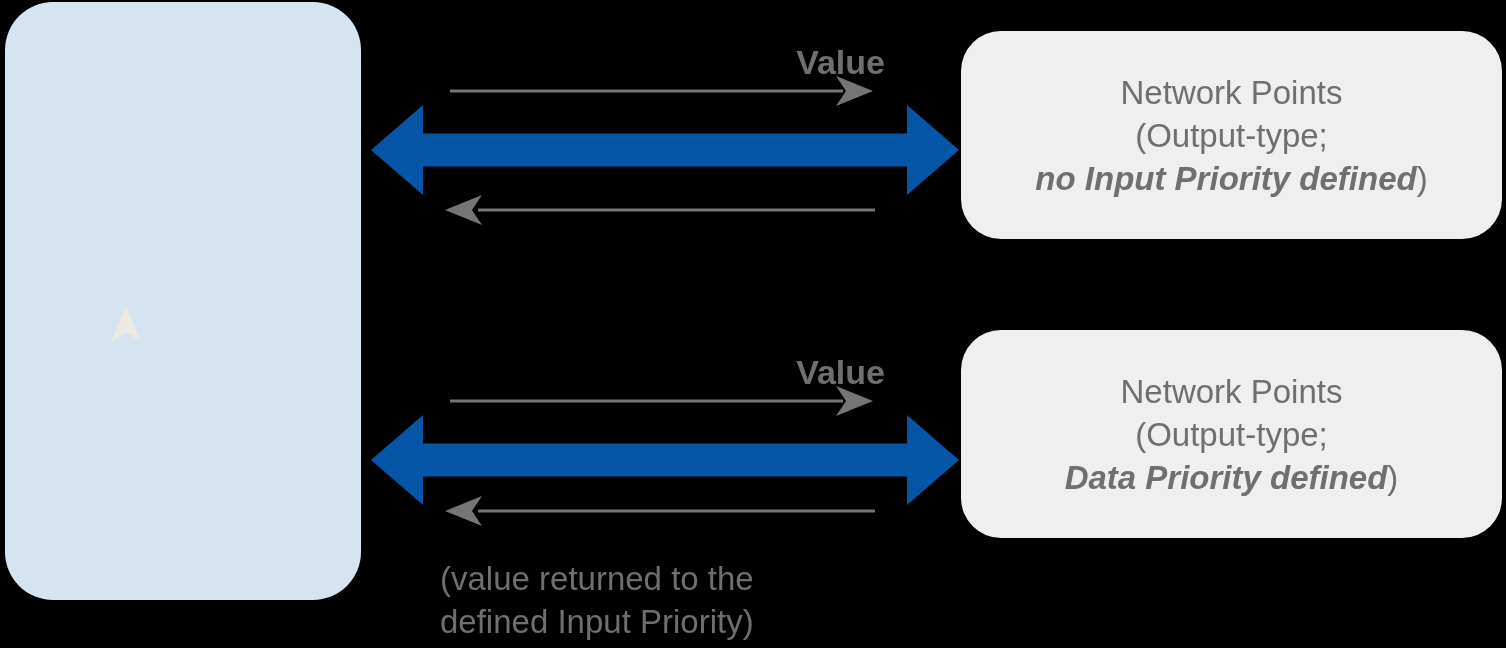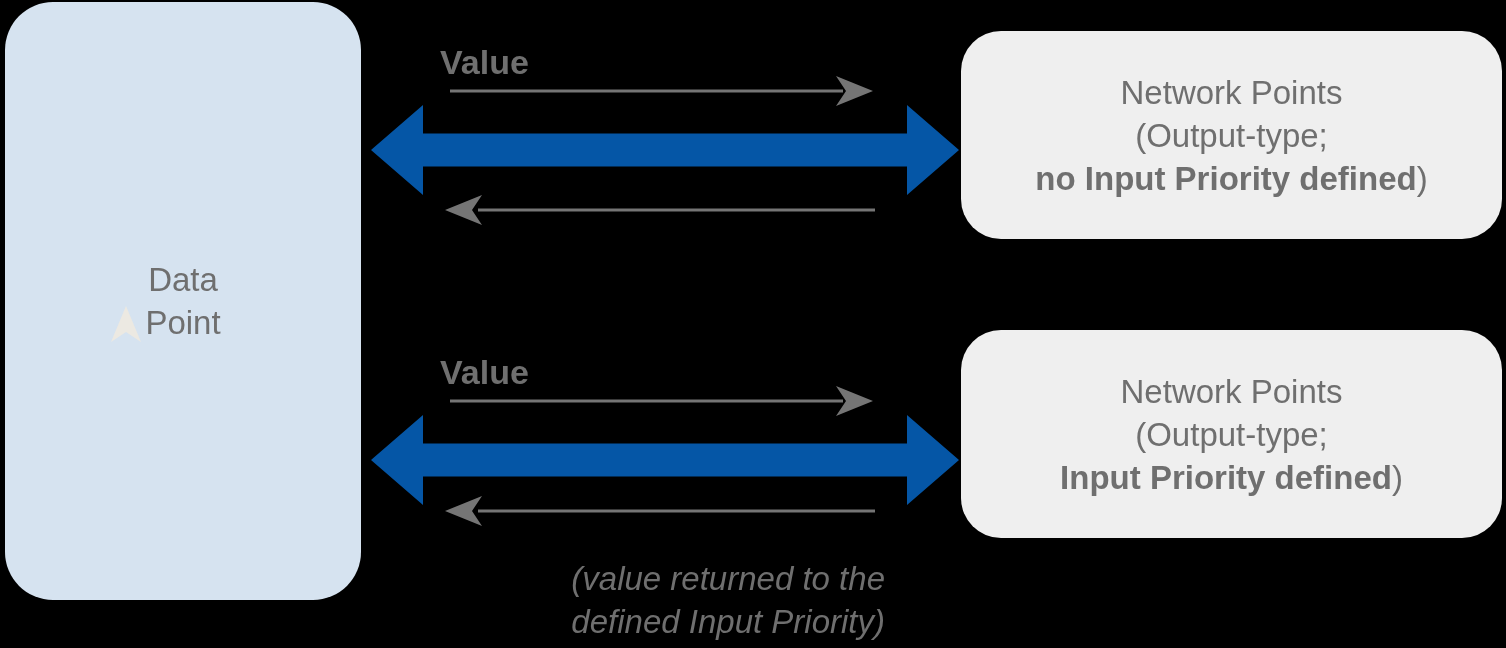"Value" .flow-label { text-align: left -> right }
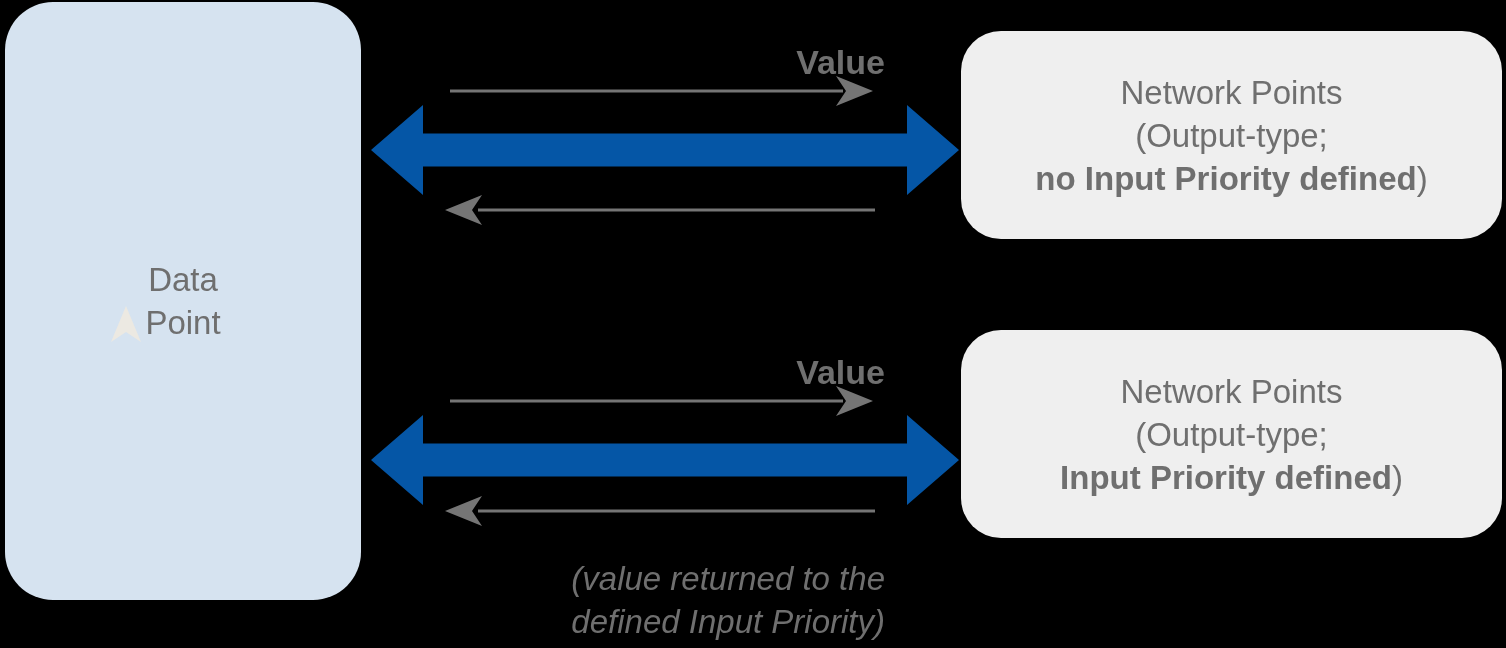"no Input Priority defined" .bold { font-style: none -> italic }
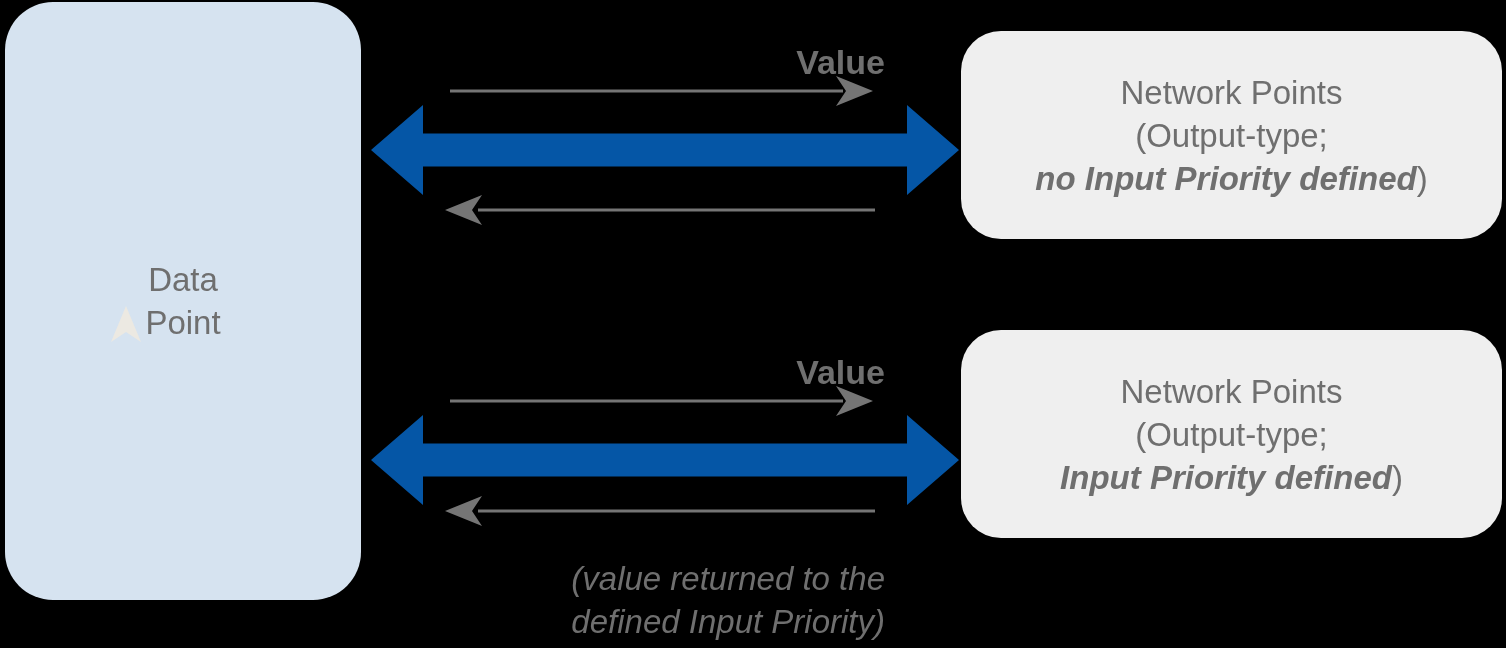"Data" div.box-text { html: <div> <div>Data</div> <div>Point</div> </div> -> none }
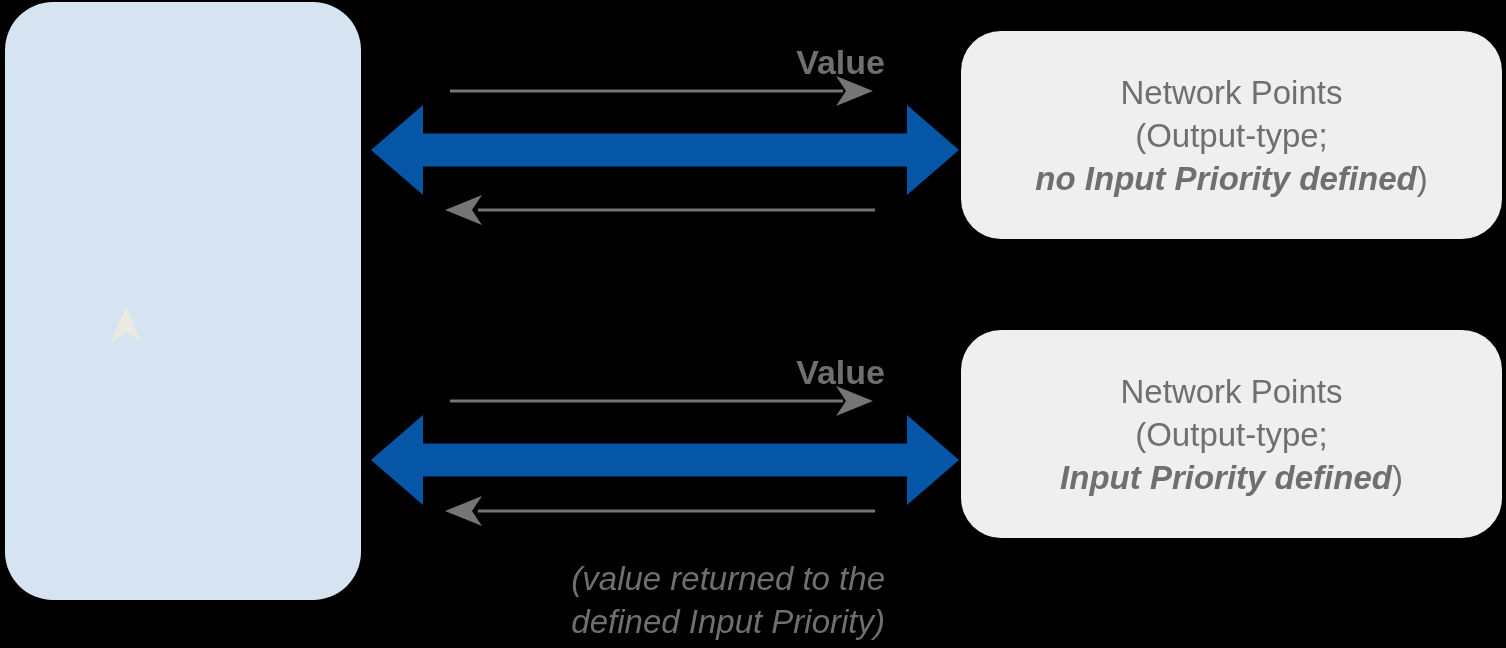"Input Priority defined" span.bold { text: Input -> Data }
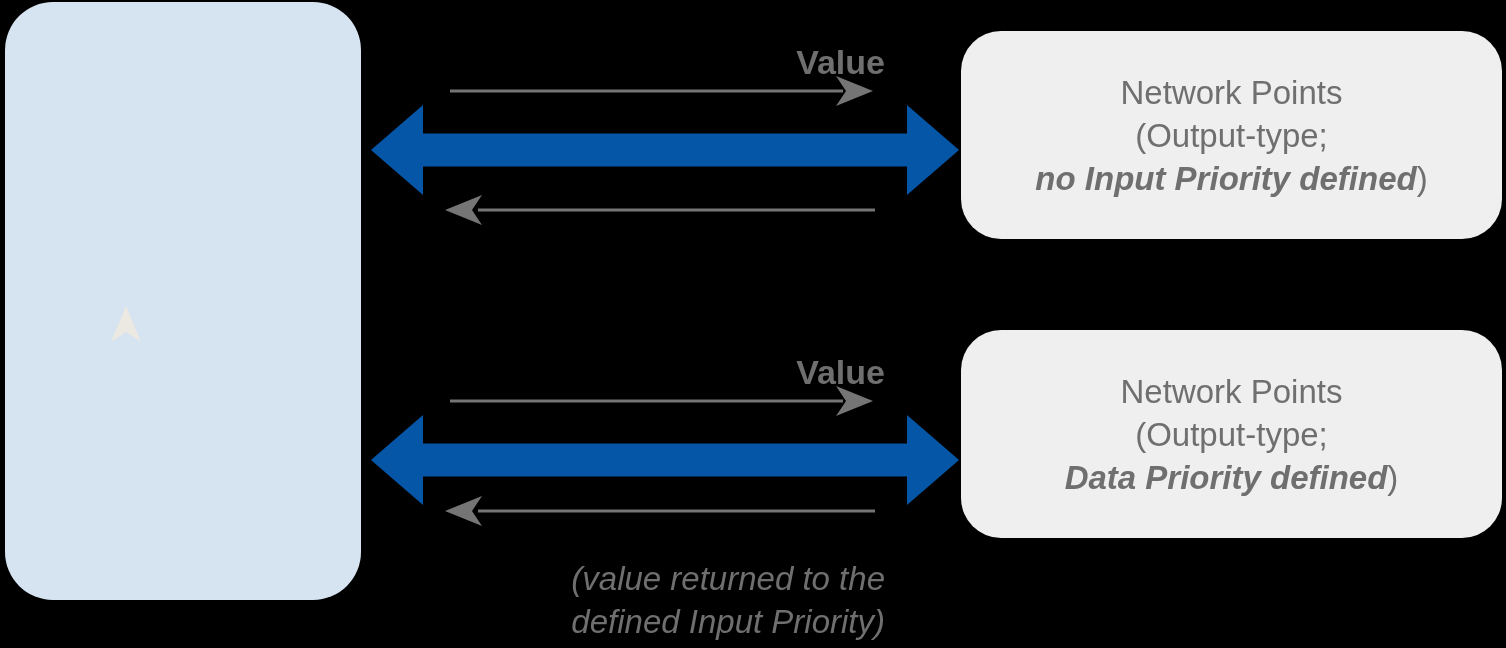"(value returned to the" .flow-note { font-style: italic -> none; text-align: right -> left }
